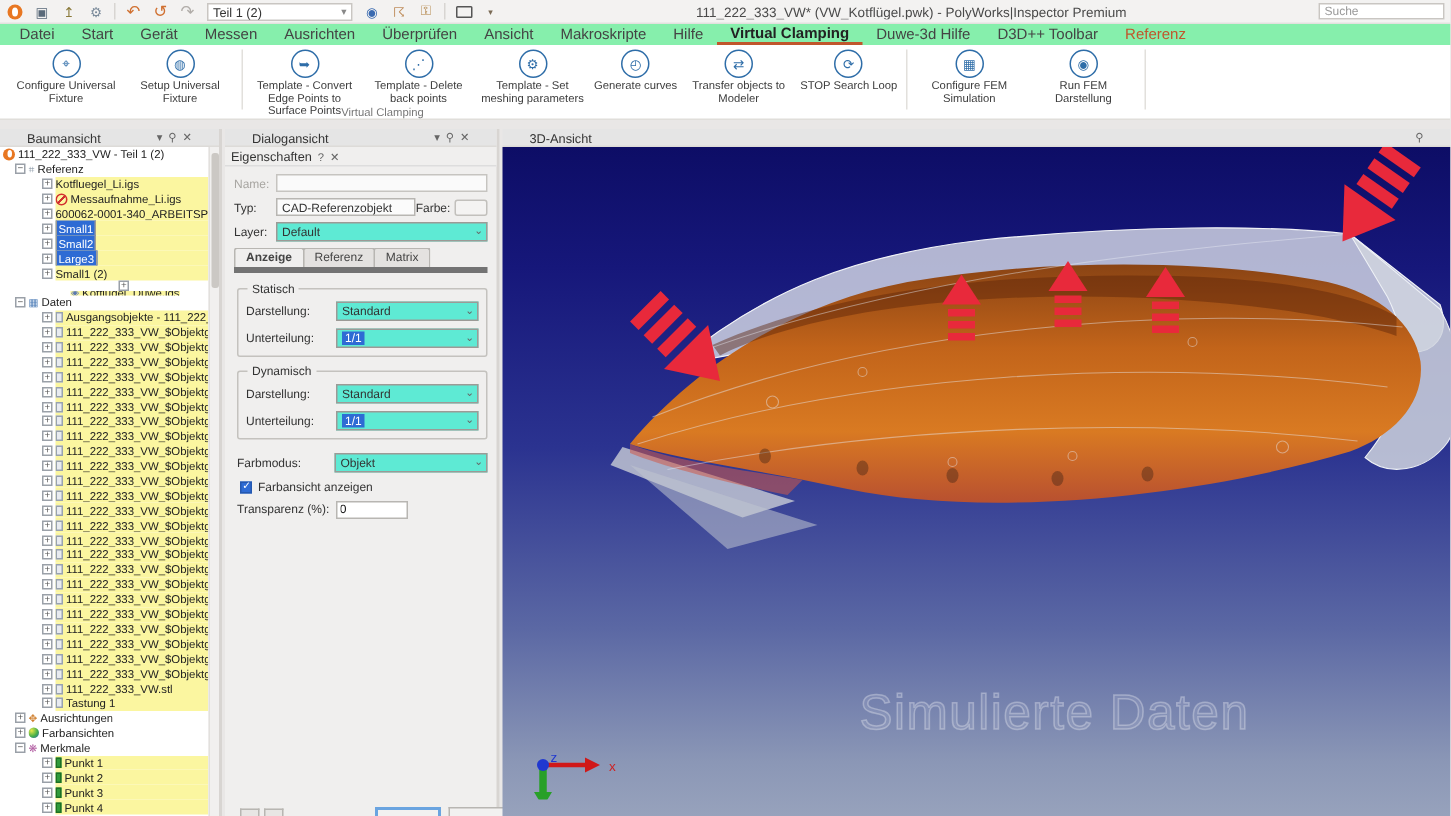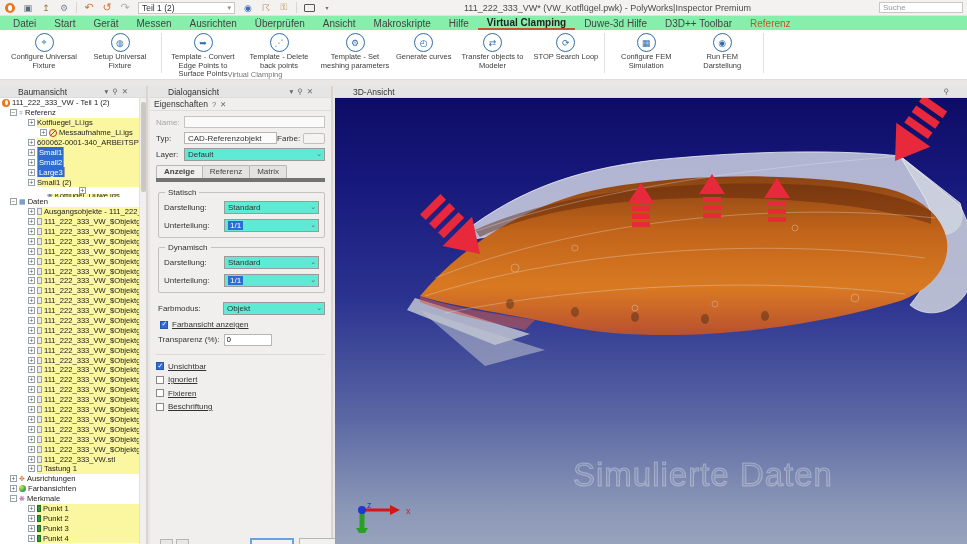"Messaufnahme_Li.igs" div.trow { padding-left: 40px -> 28px }
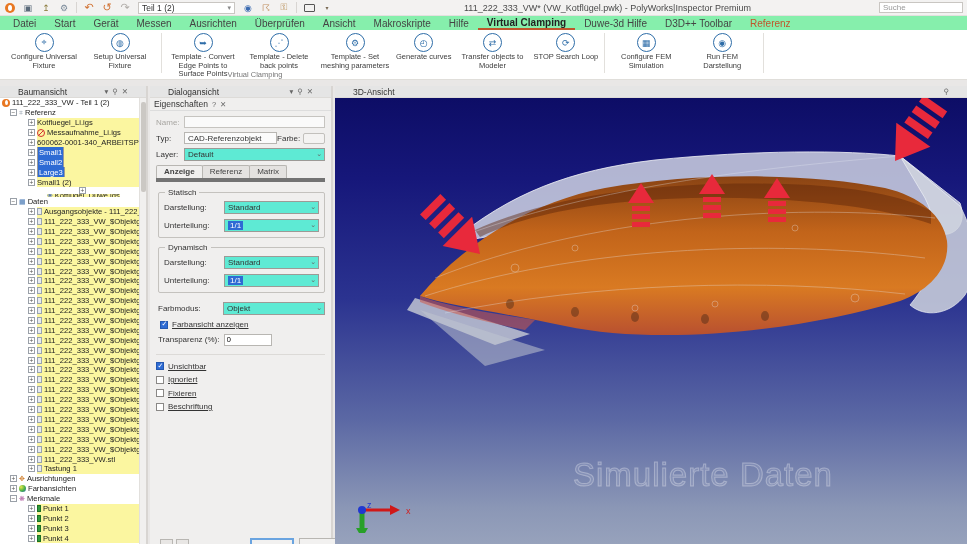"Farbansicht anzeigen" .cbrow { text-decoration: underline -> none }
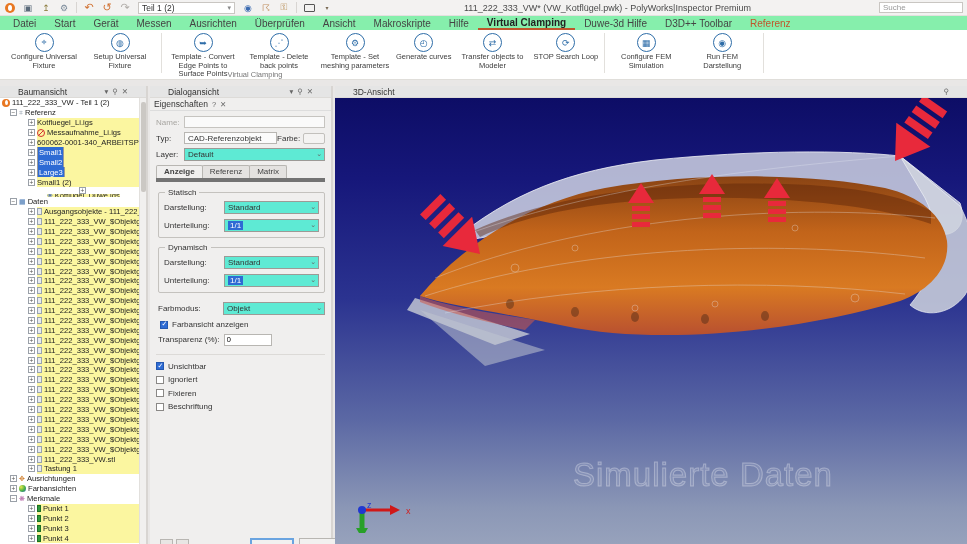"Unsichtbar" div.flagblock { html: <div> <div> <span></span> <span>Unsichtbar</span> </div> <div> <span></span> <span>Ignoriert</span> </div> <div> <span></span> <span>Fixieren</span> </div> <div> <span></span> <span>Beschriftung</span> </div> </div> -> none }
